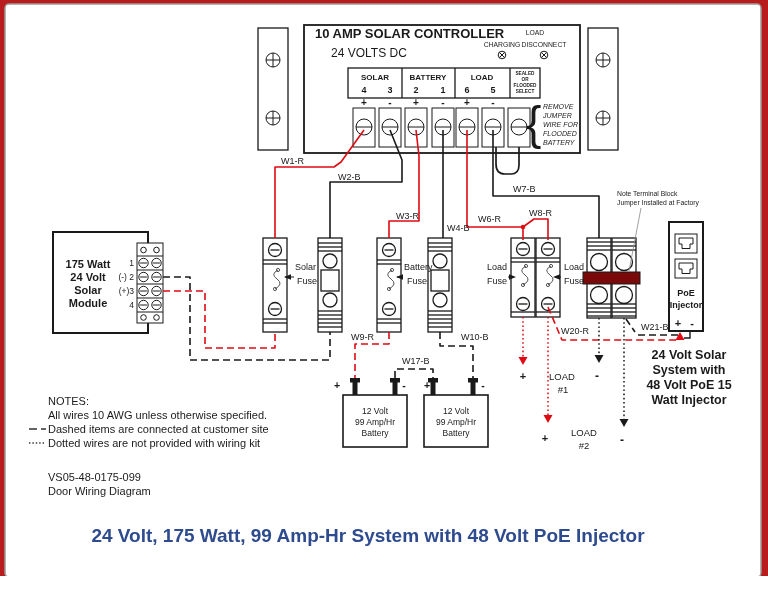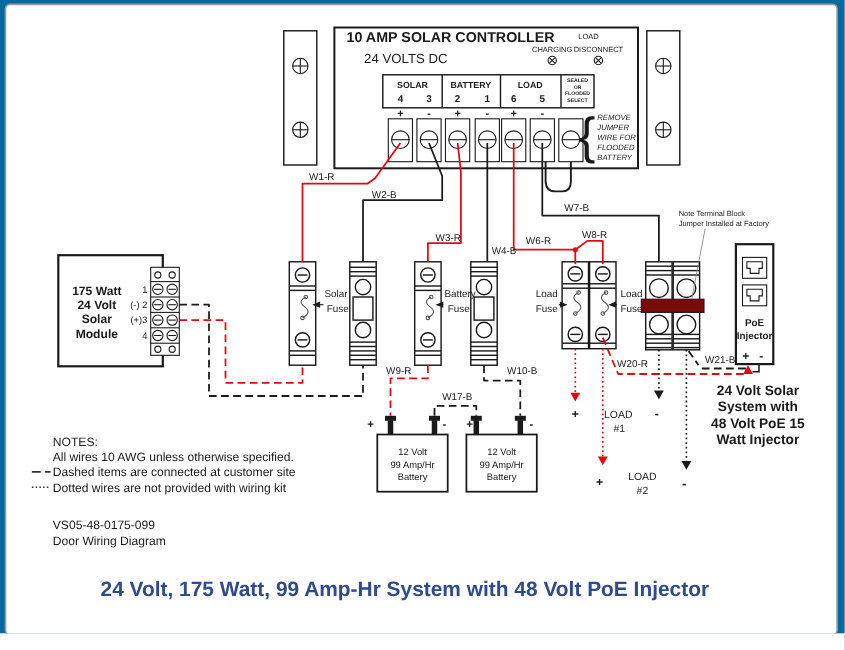"10 AMP SOLAR CONTROLLER" .page { background: #0369a1 -> #b91c1c }
